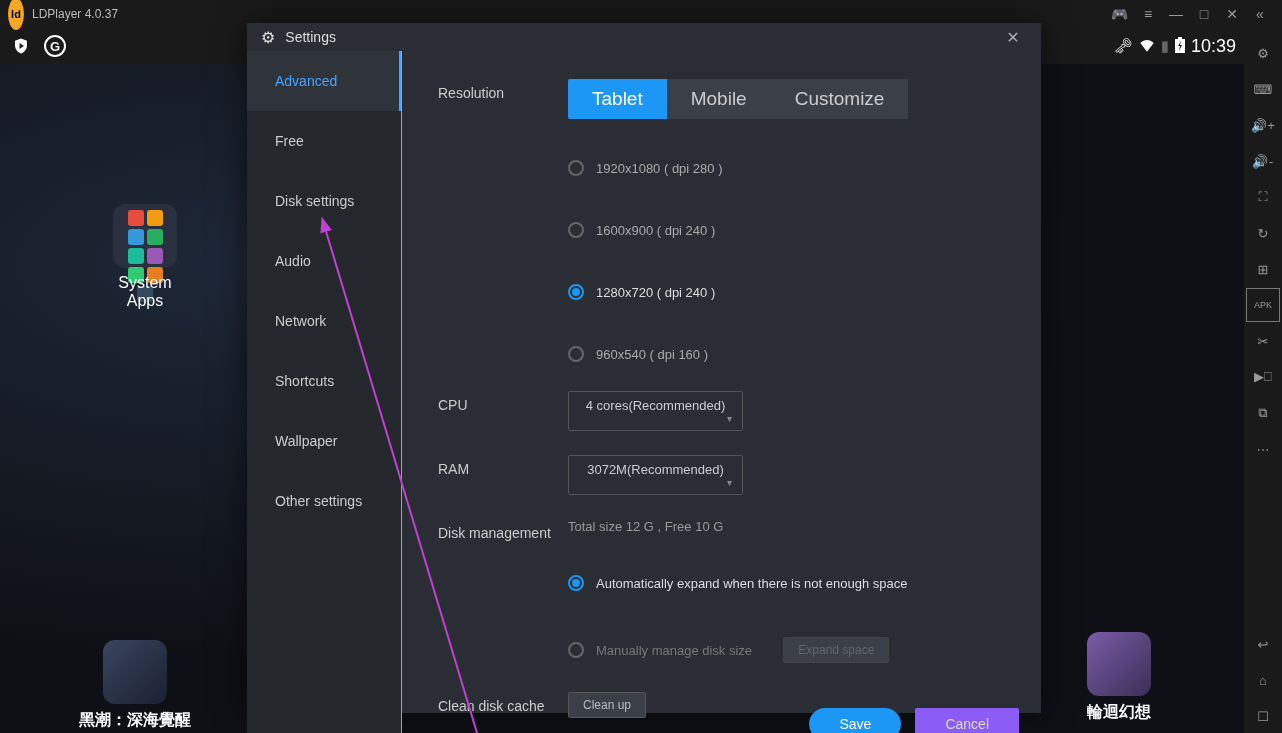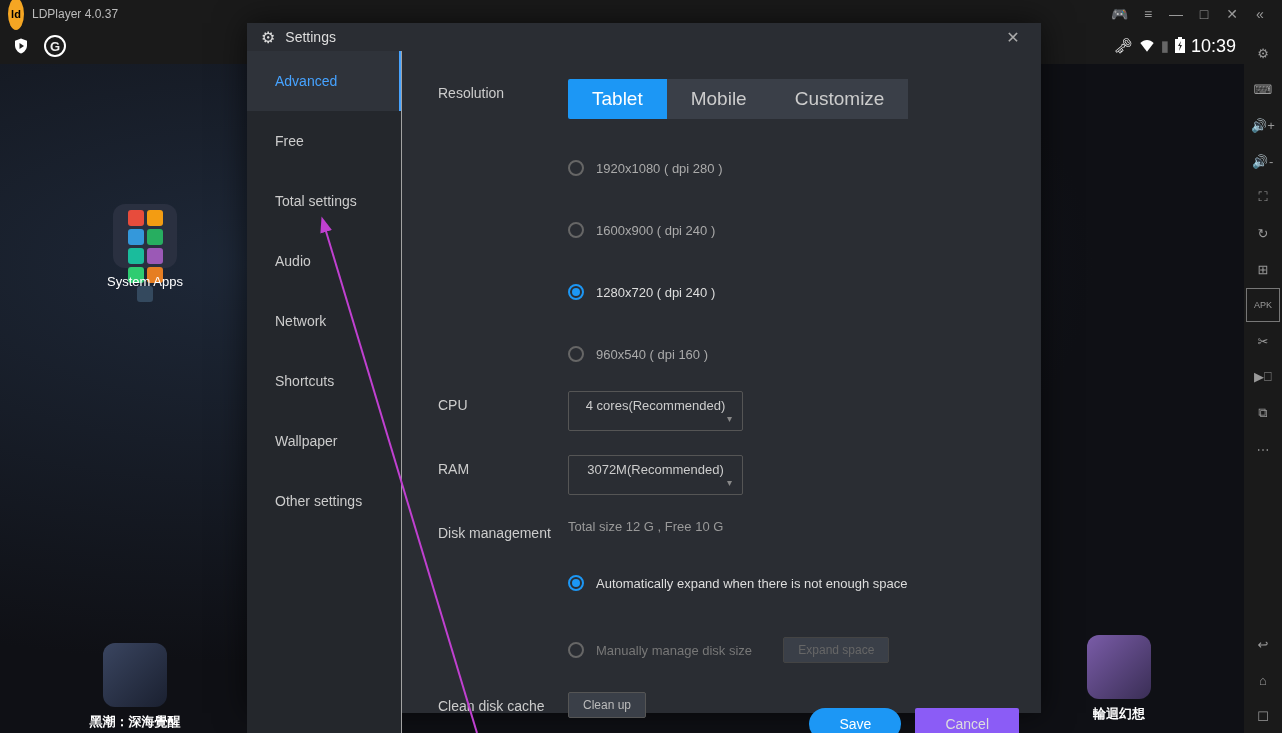"Total settings" div.side-item { text: Total -> Disk }
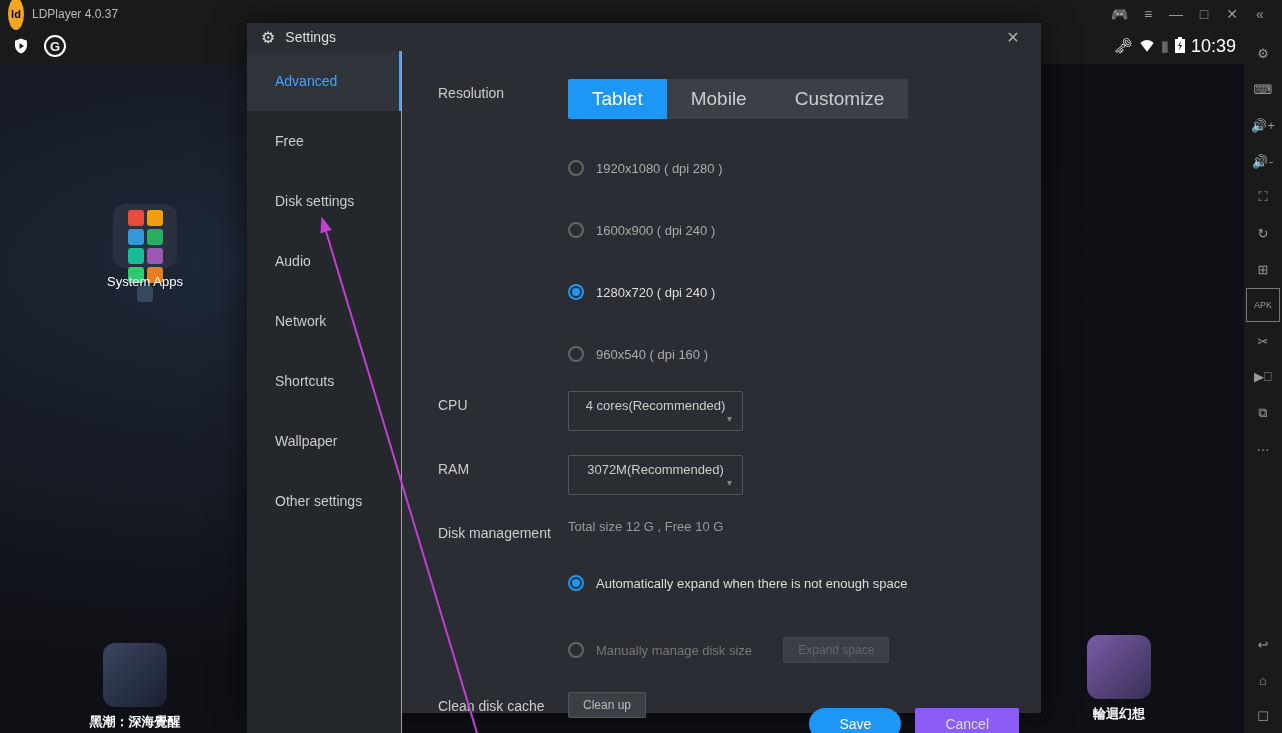"System Apps" .desktop-icon { font-size: 13px -> 16px }
